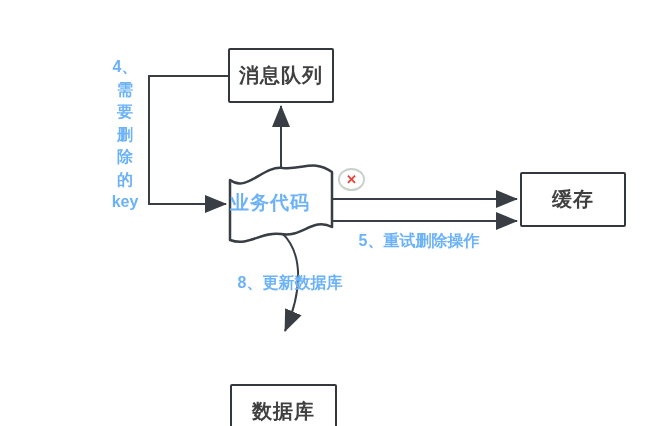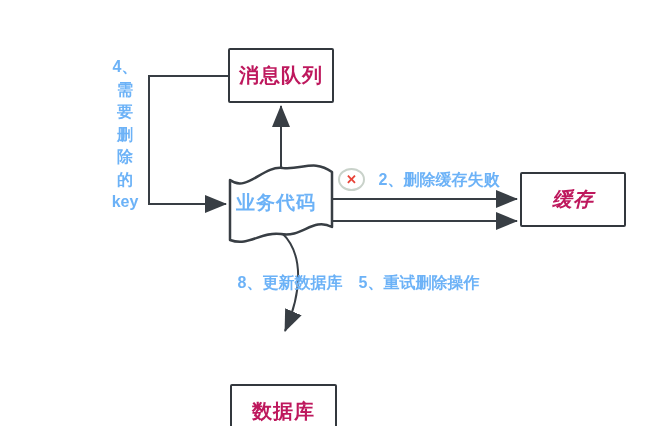"消息队列" .node { color: #be185d -> #404040 }
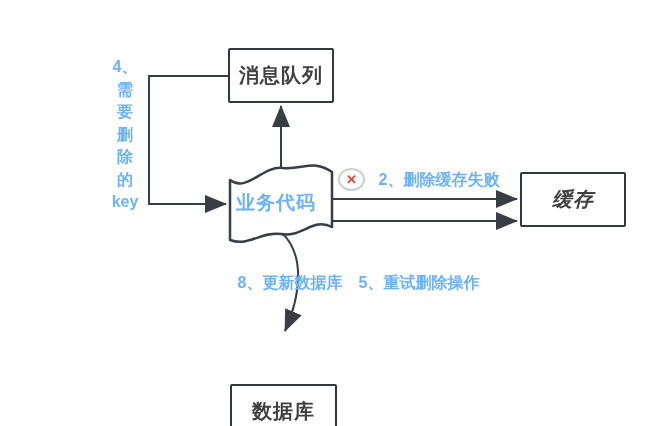"2、删除缓存失败" div.edge-label { html: <div>2、删除缓存失败</div> -> none }
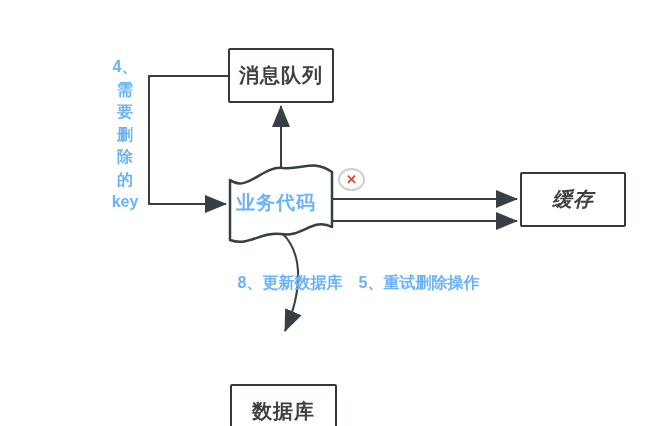"业务代码" div.wave-label { left: 226px -> 220px }
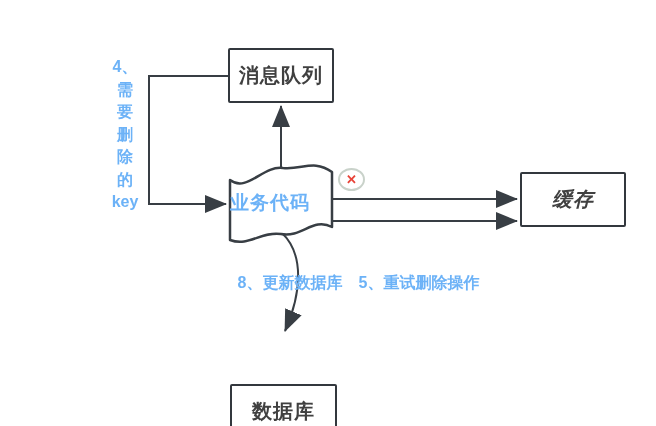"缓存" div.node { font-style: italic -> none }
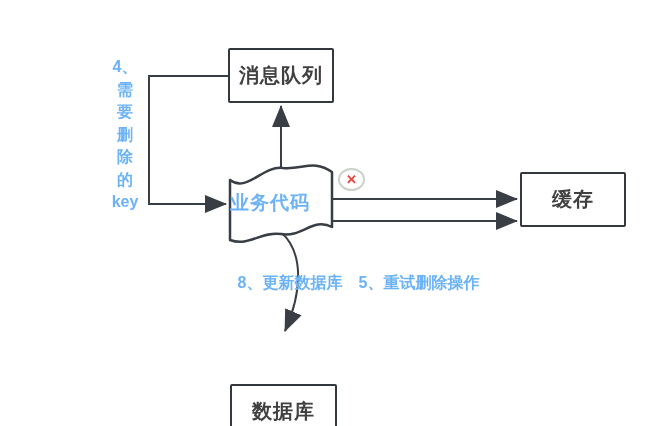"5、重试删除操作" div.edge-label { margin-top: 42px -> none }
